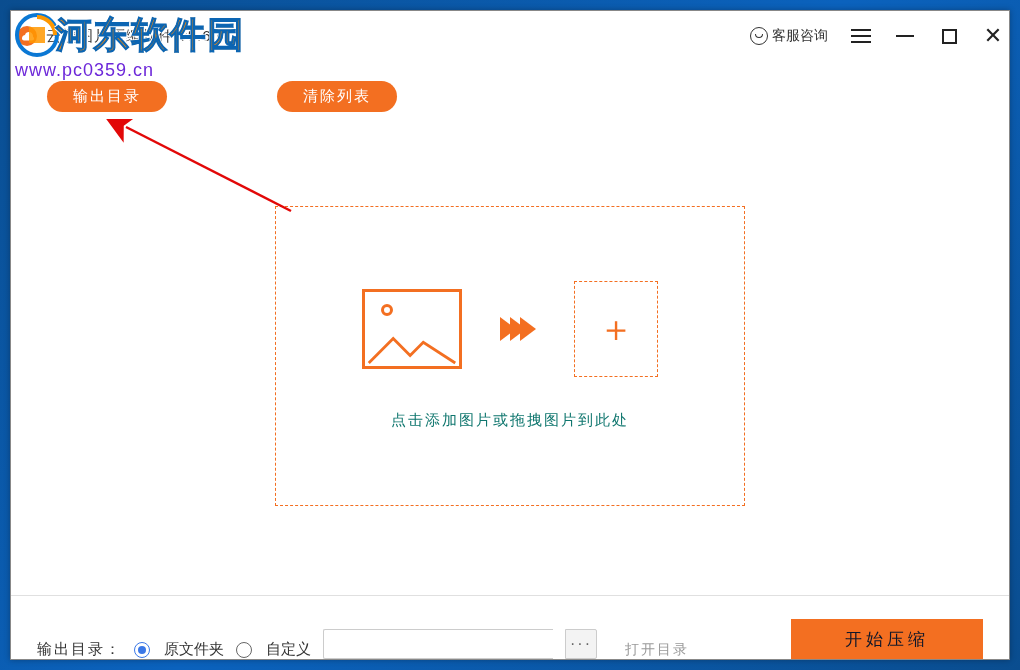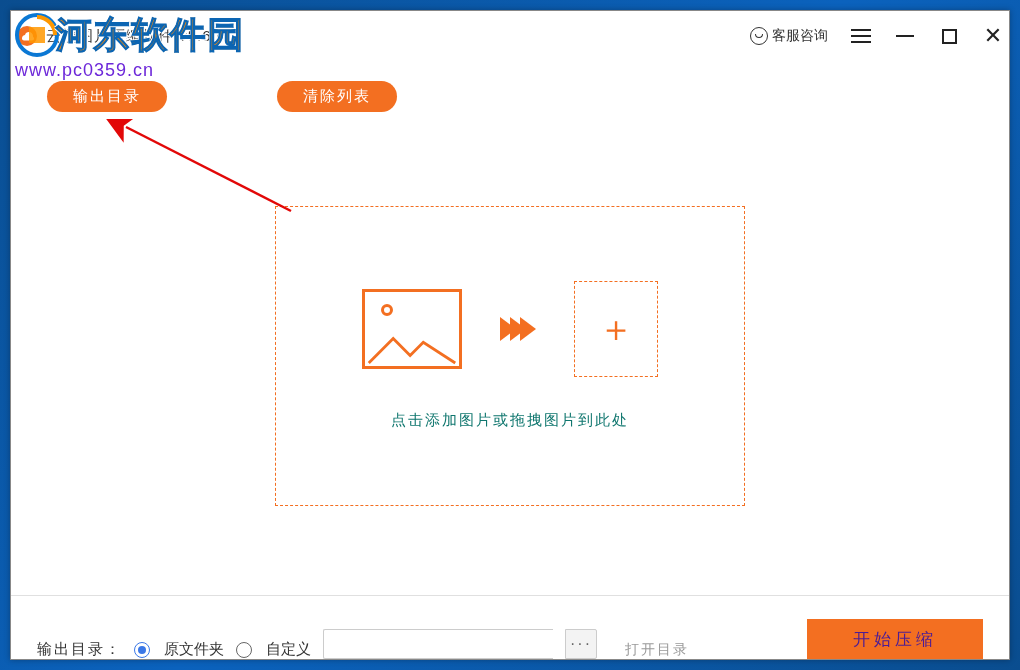"开始压缩" .start-btn { color: #4c1d95 -> #0f172a; width: 176px -> 192px }
